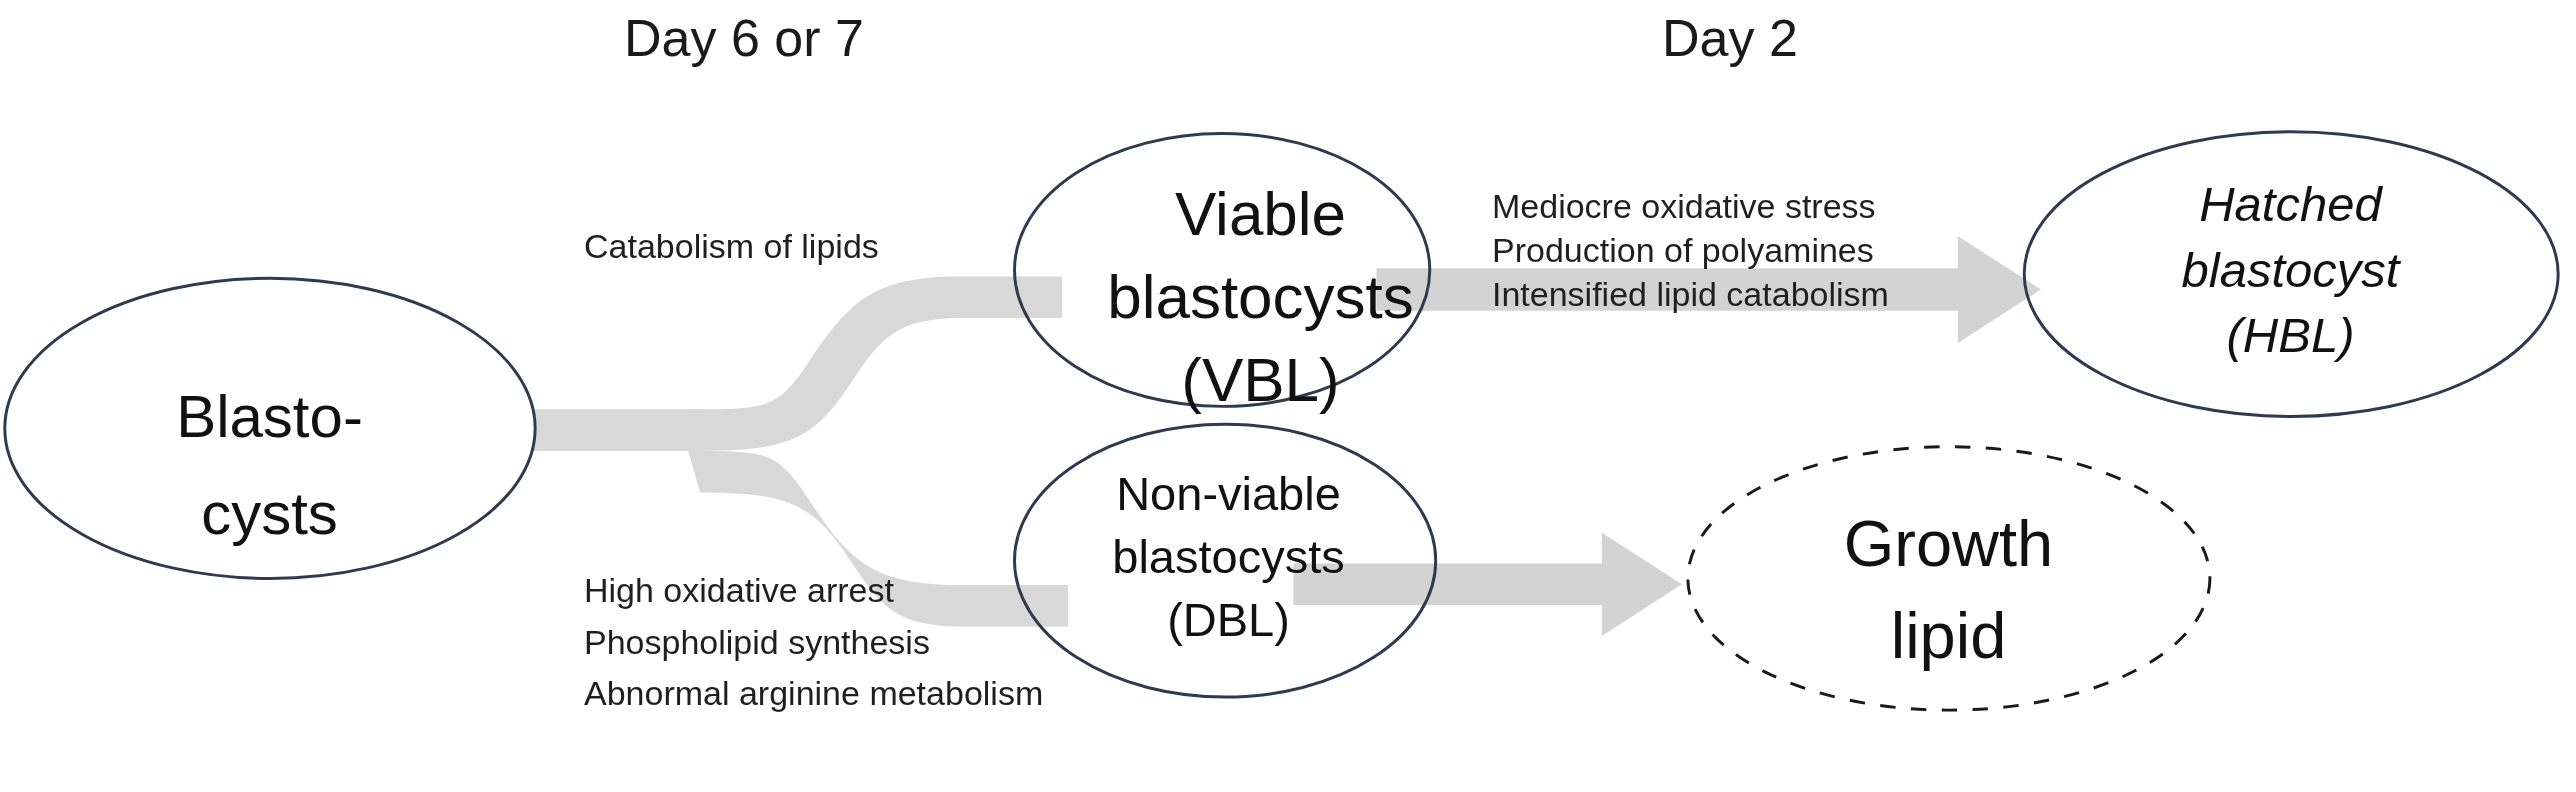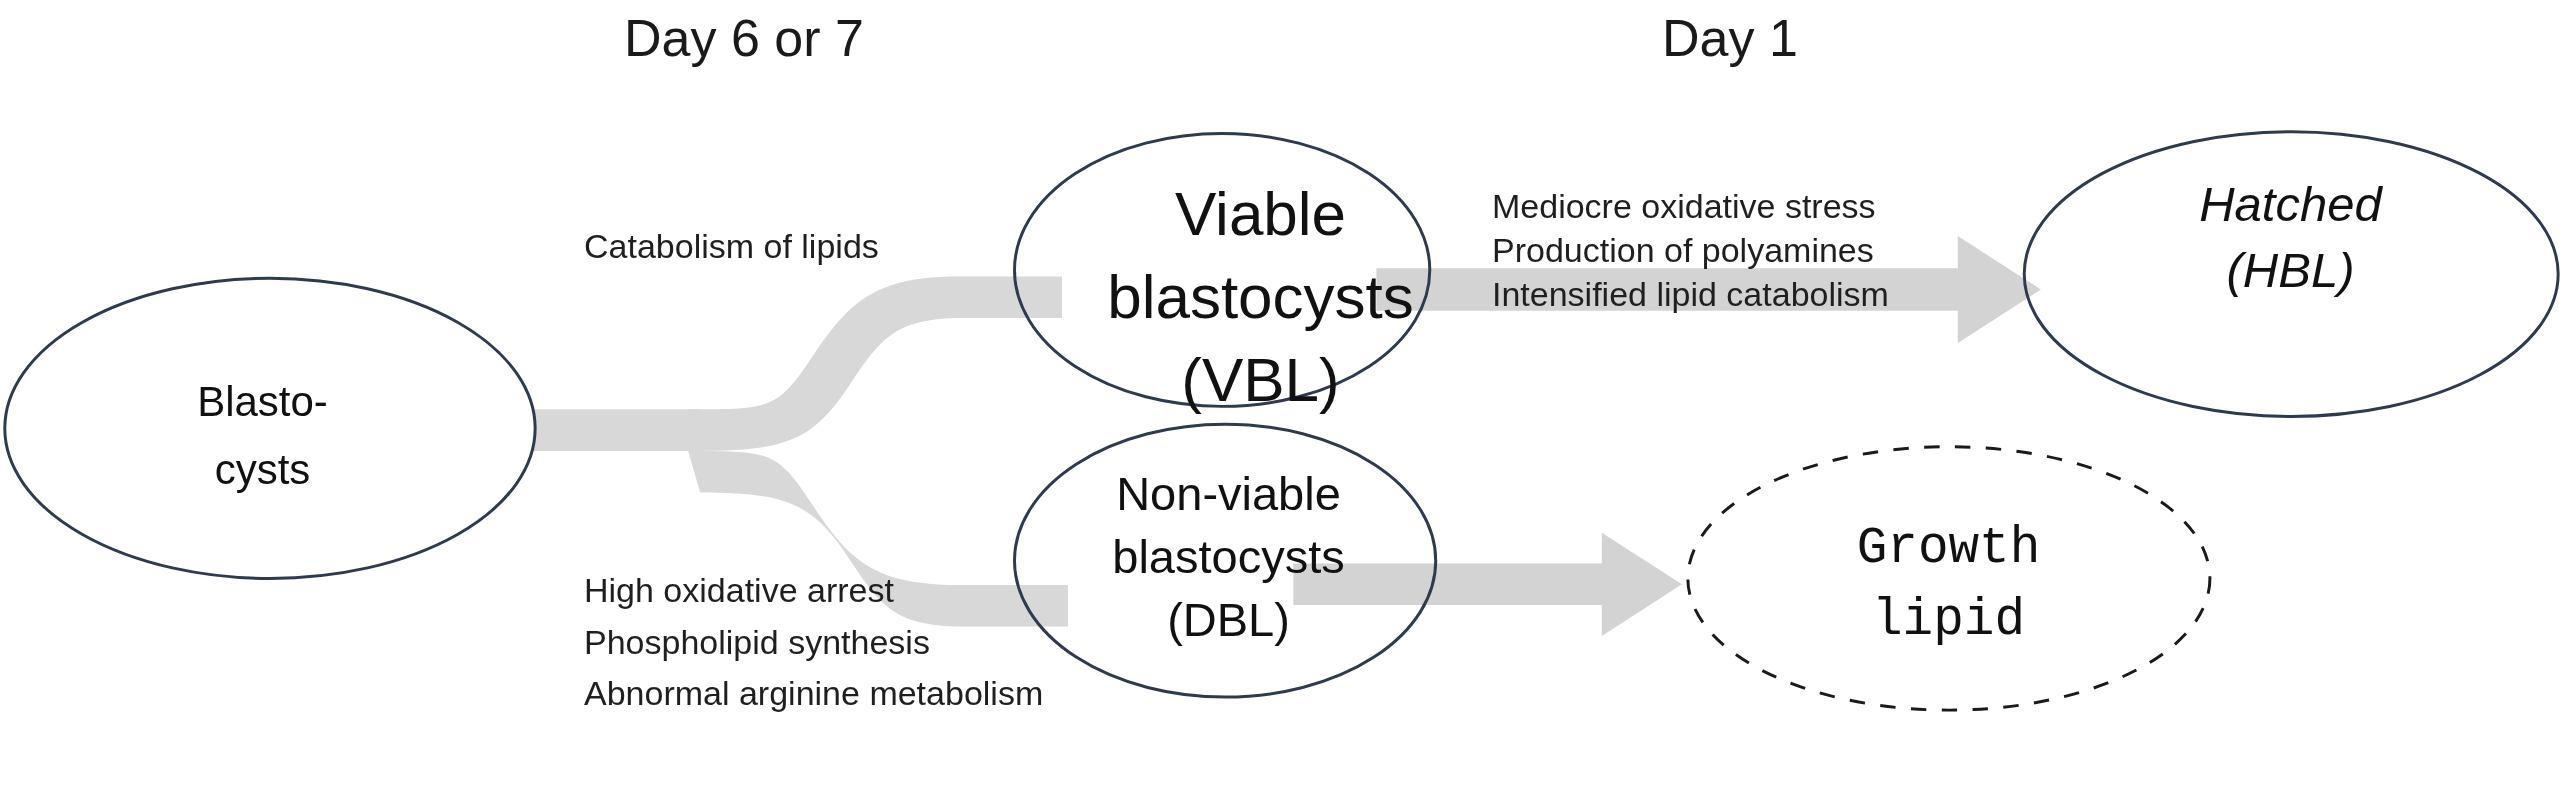"Day 1" div.txt { text: 1 -> 2 }
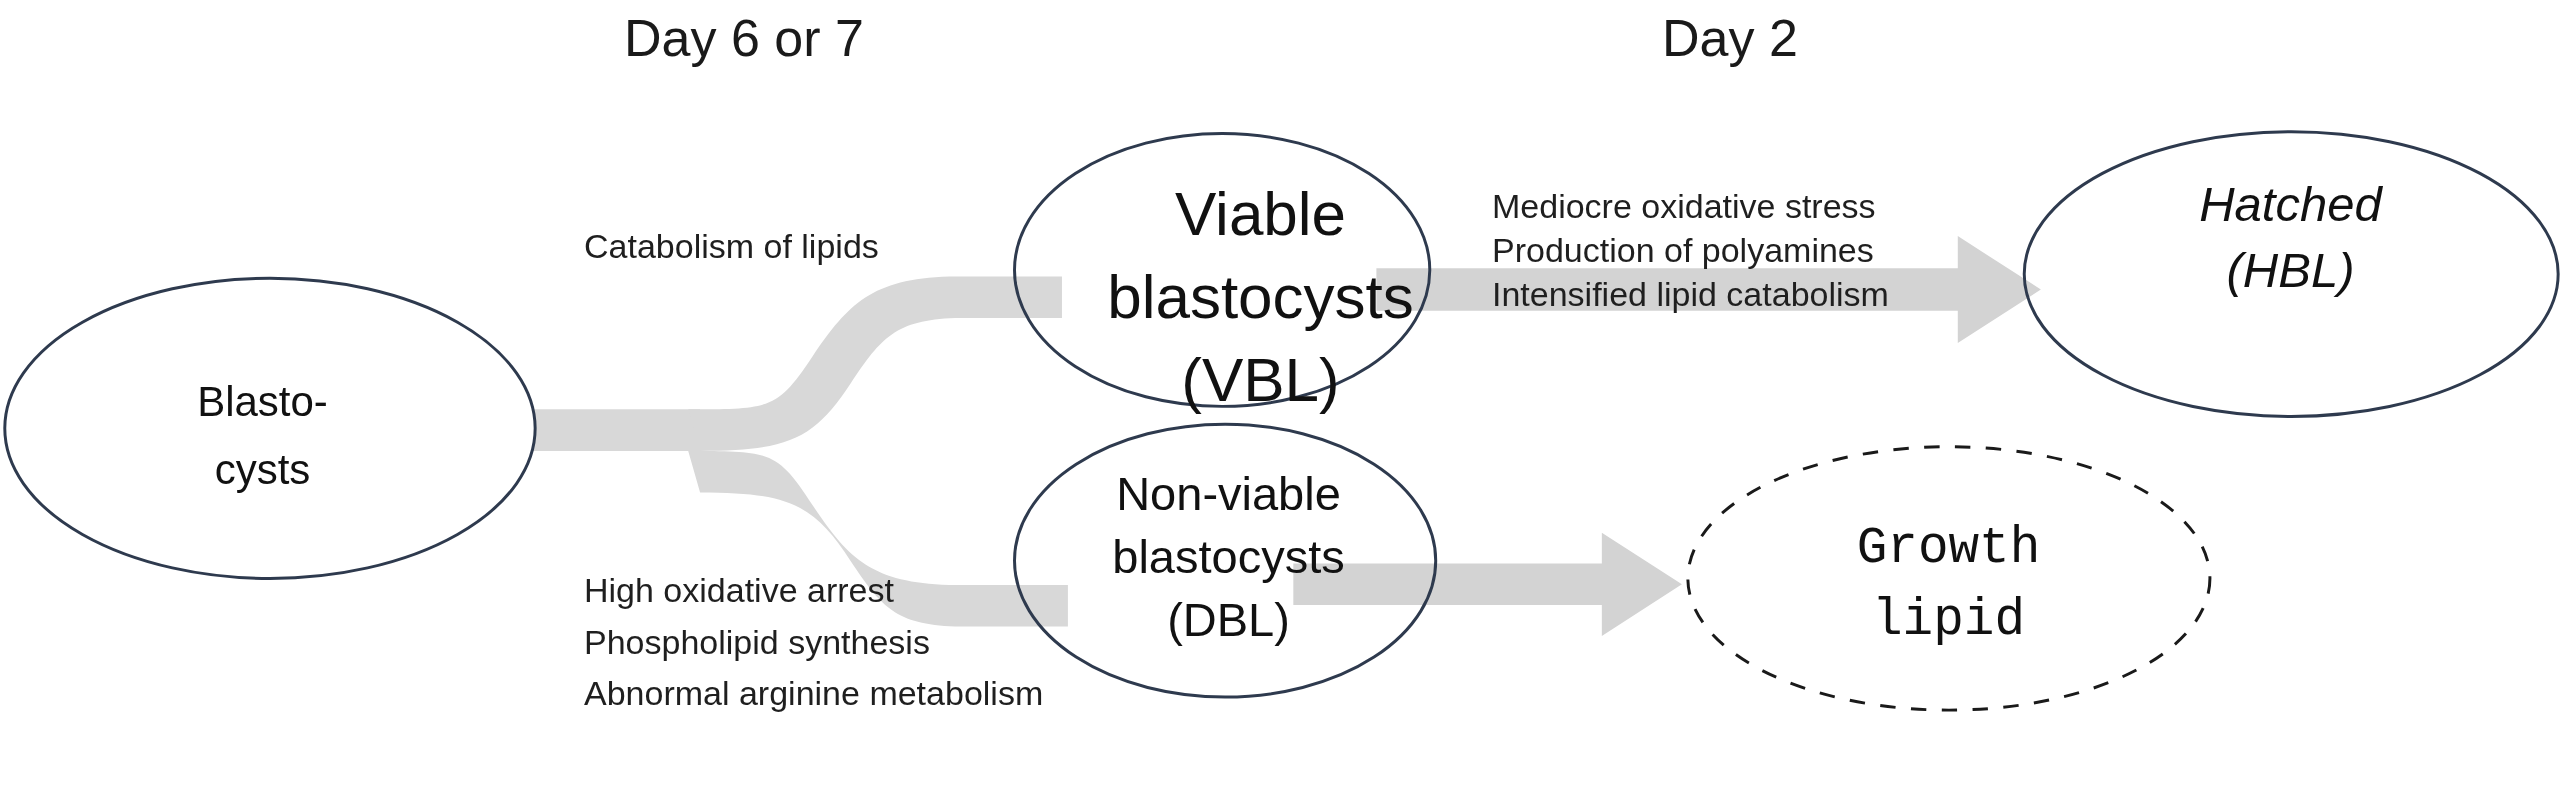"blastocyst" span { html: none -> <span>blastocyst</span> }
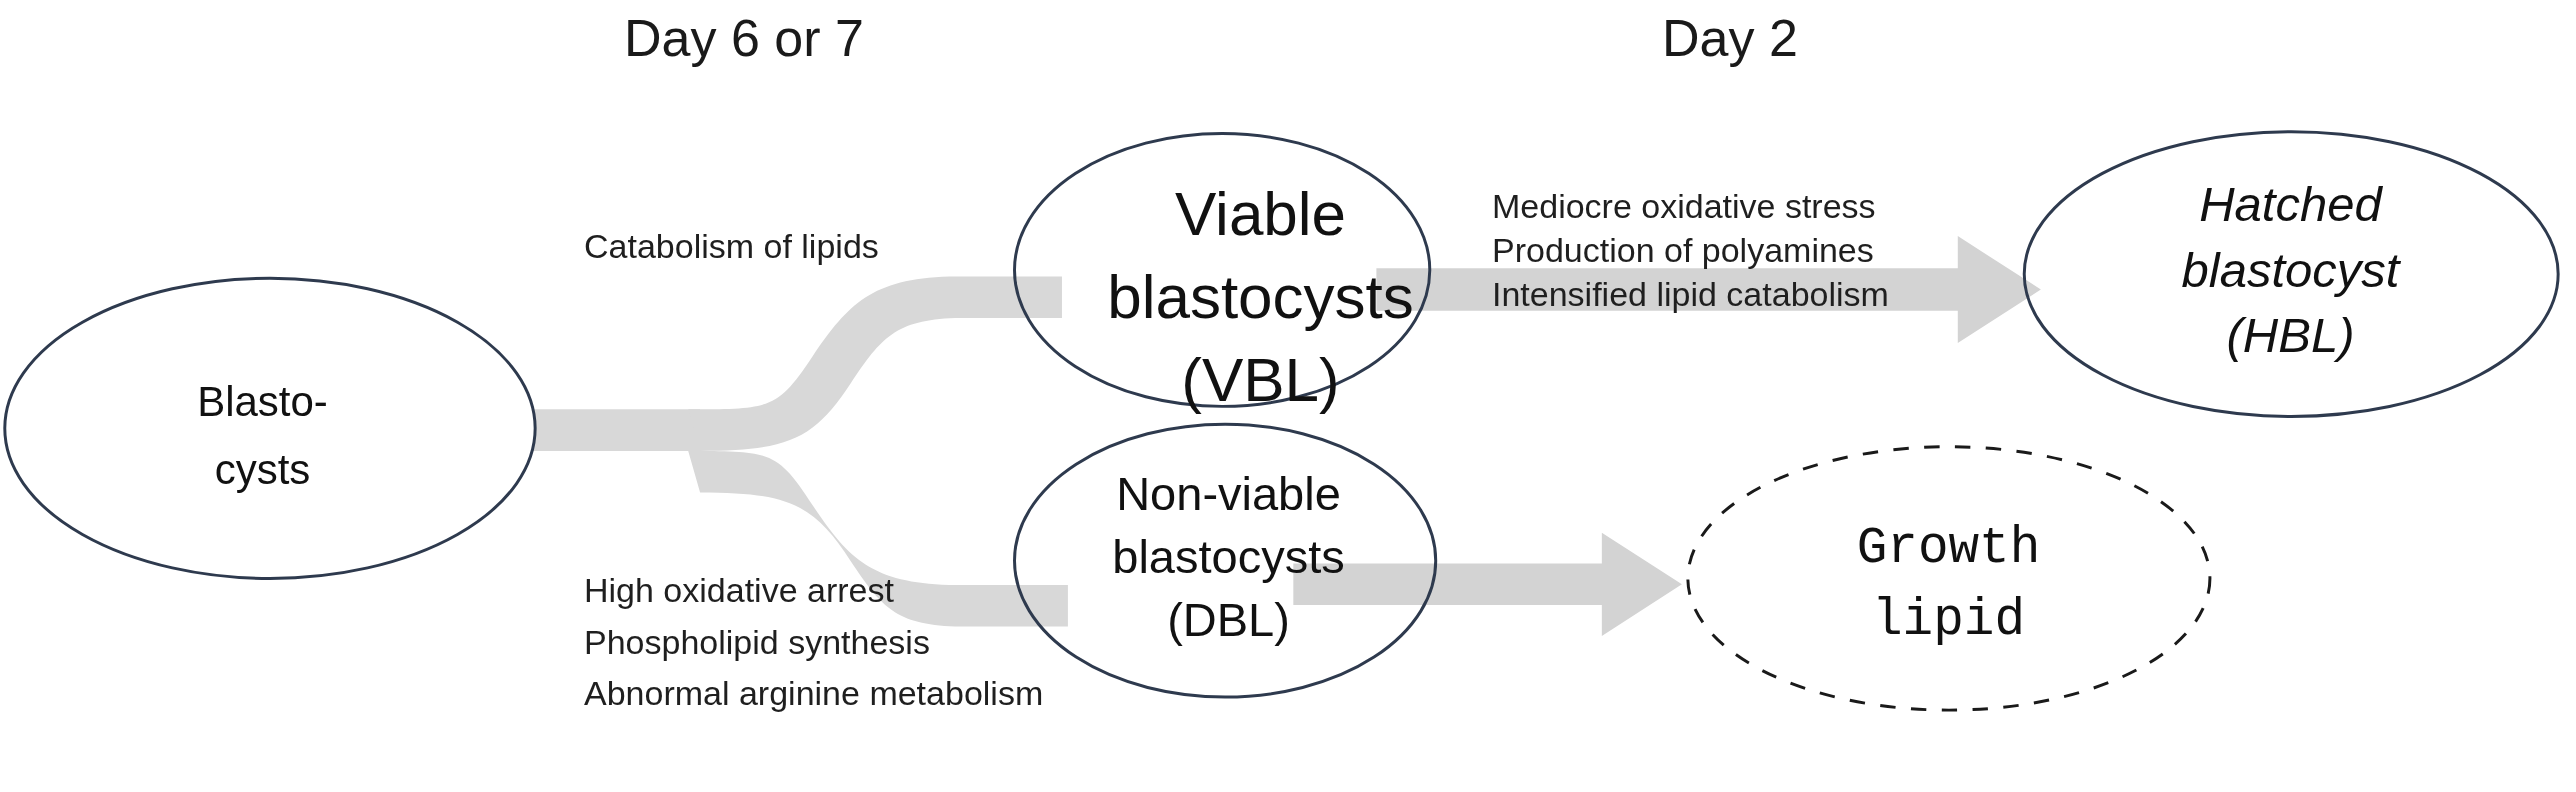"Blasto-" #label-blastocysts { font-size: 42px -> 60px; left: 46px -> 53px }
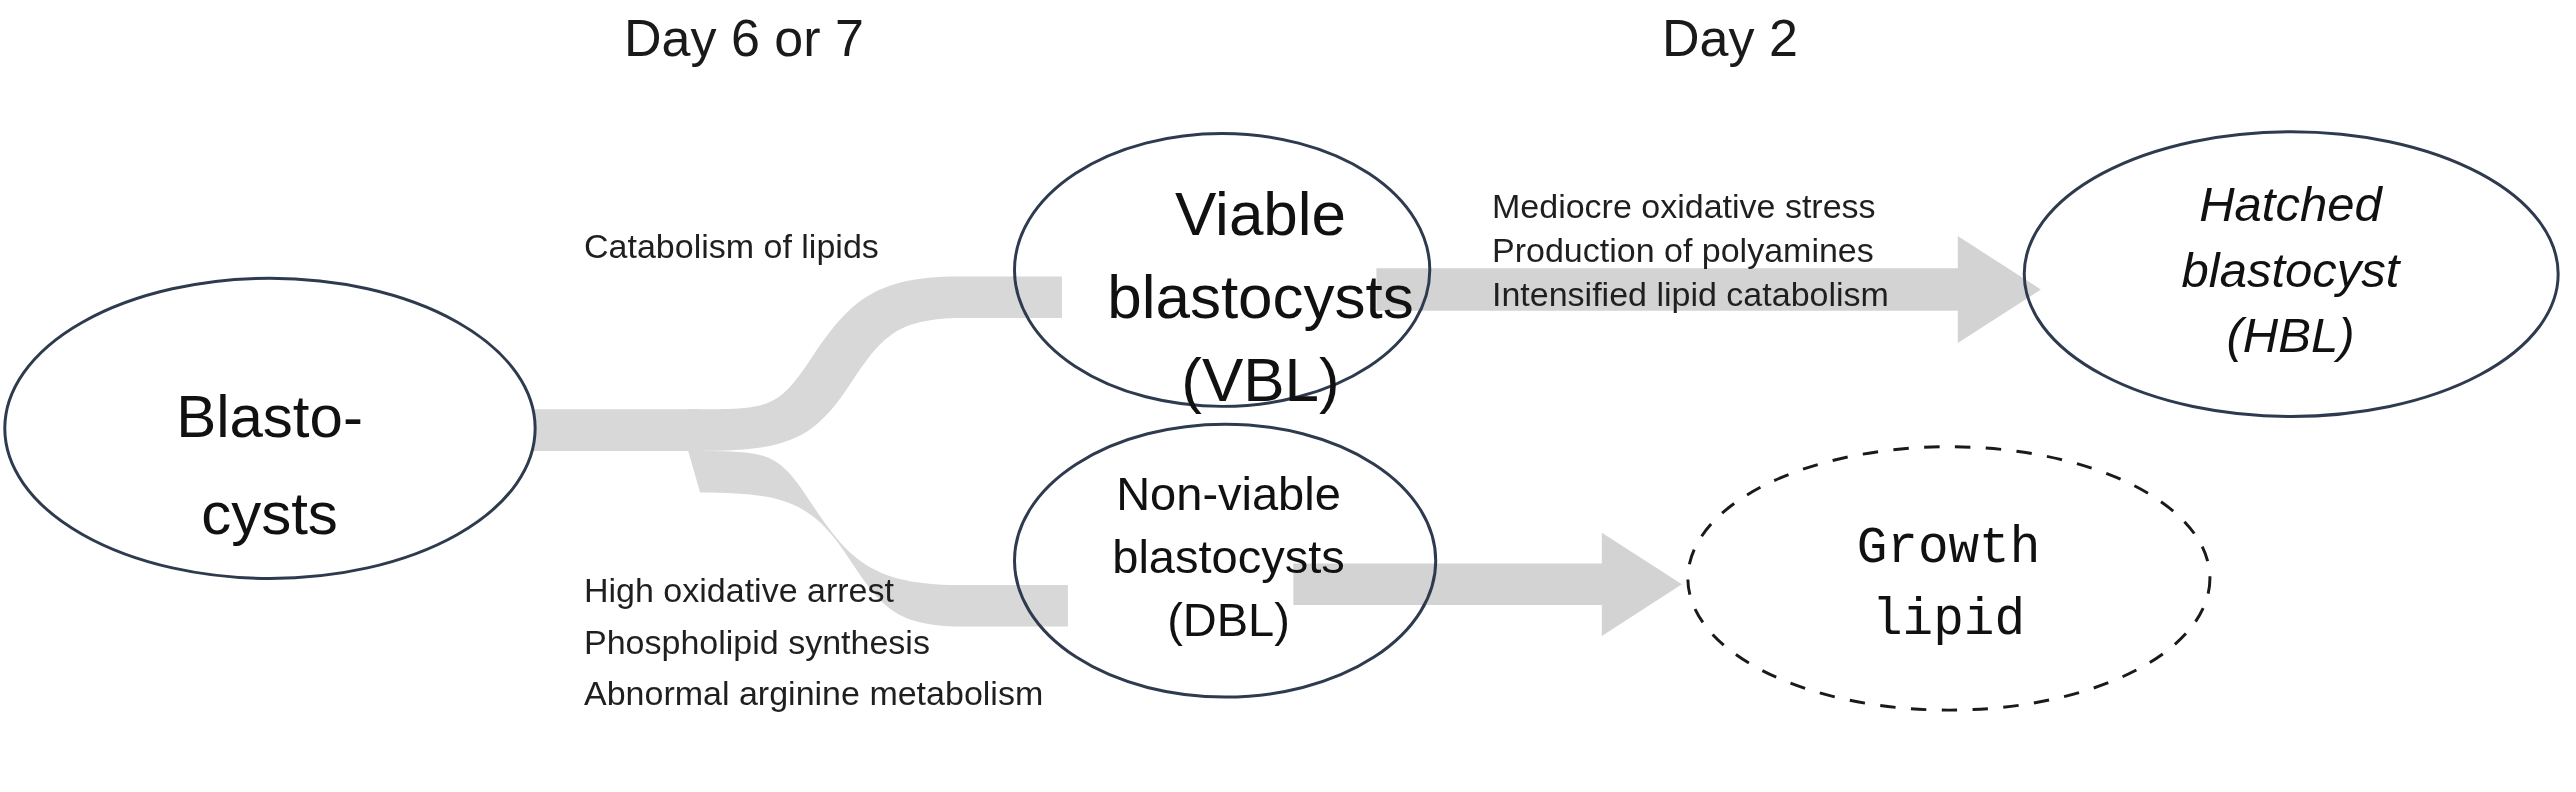"Growth" #label-growth-arrest { font-family: Liberation Mono, monospace -> none; font-size: 51px -> 65px; top: 513px -> 498px }
